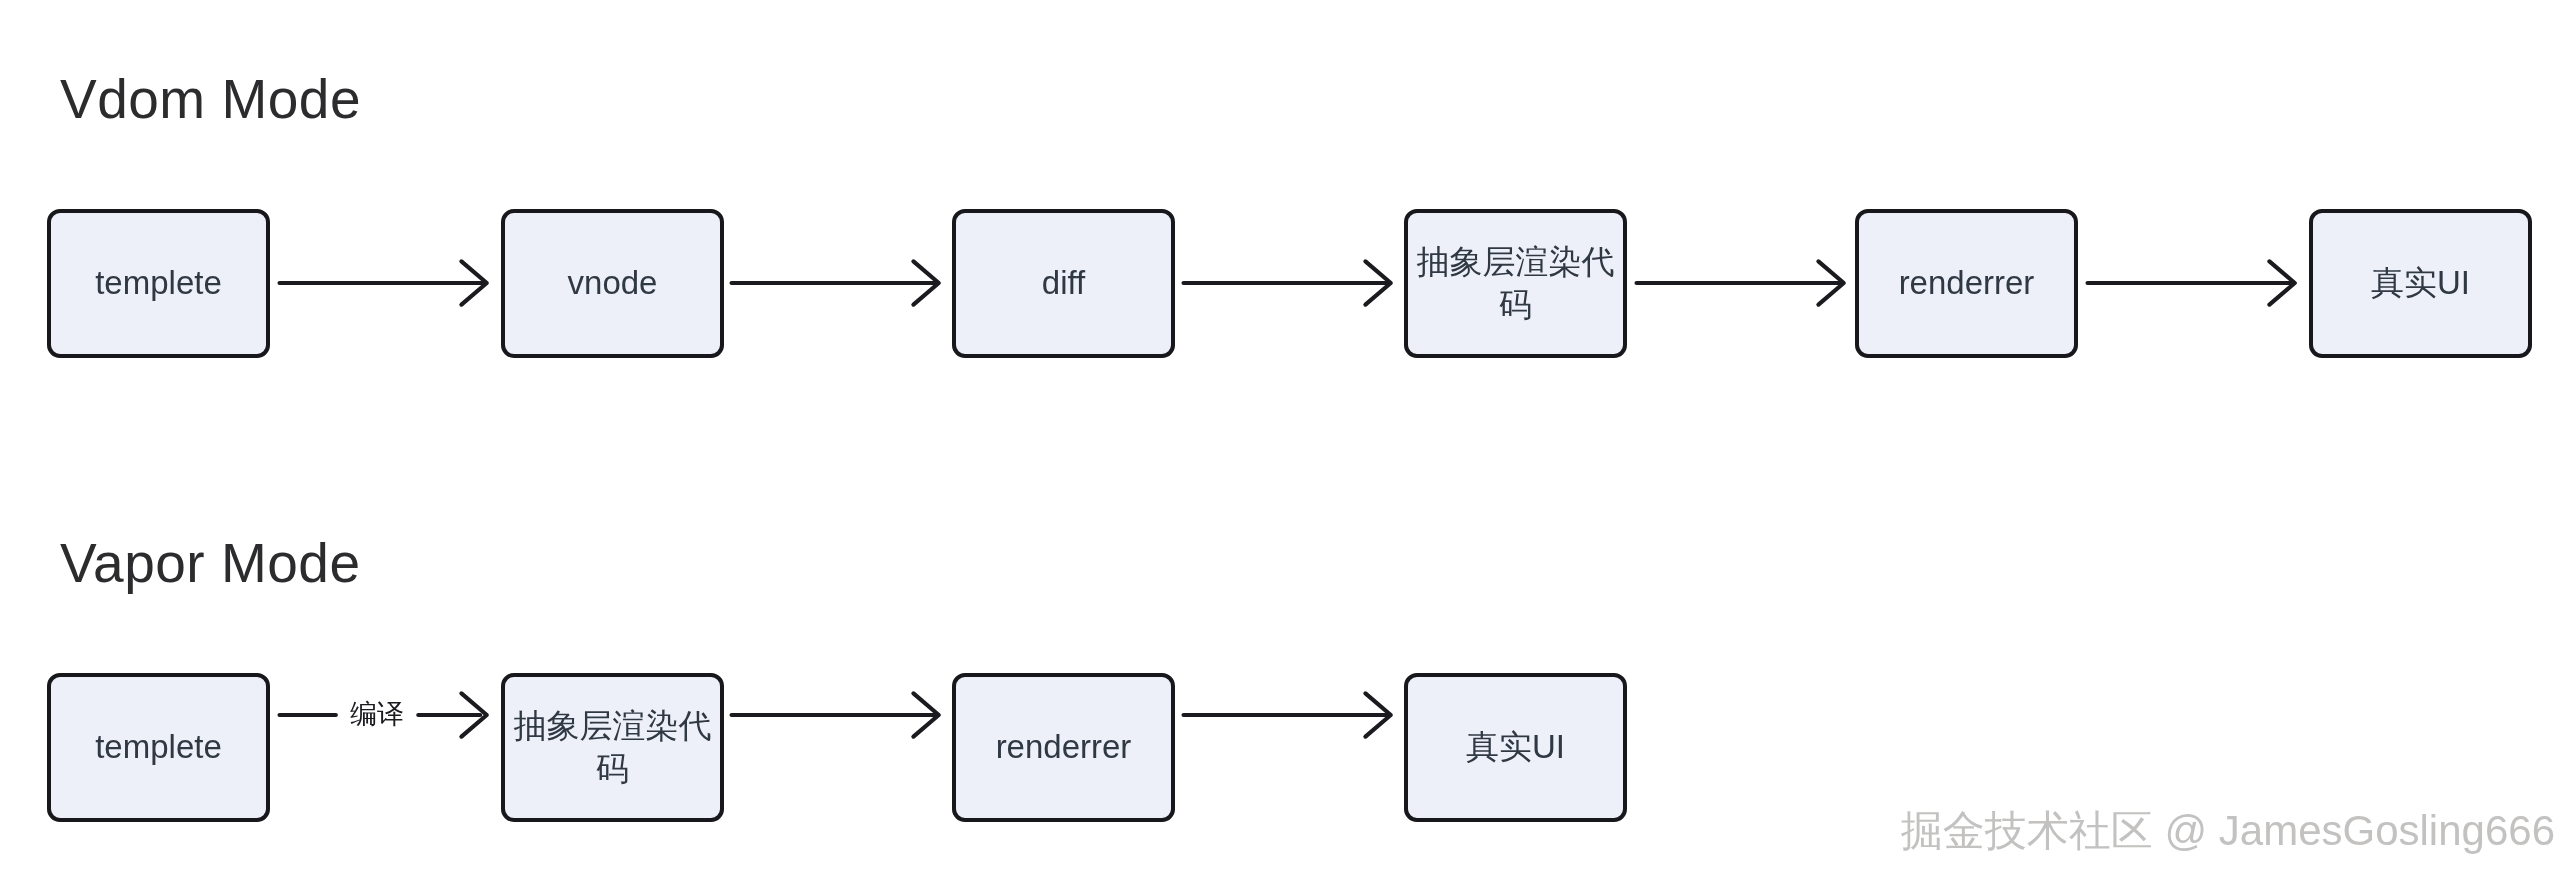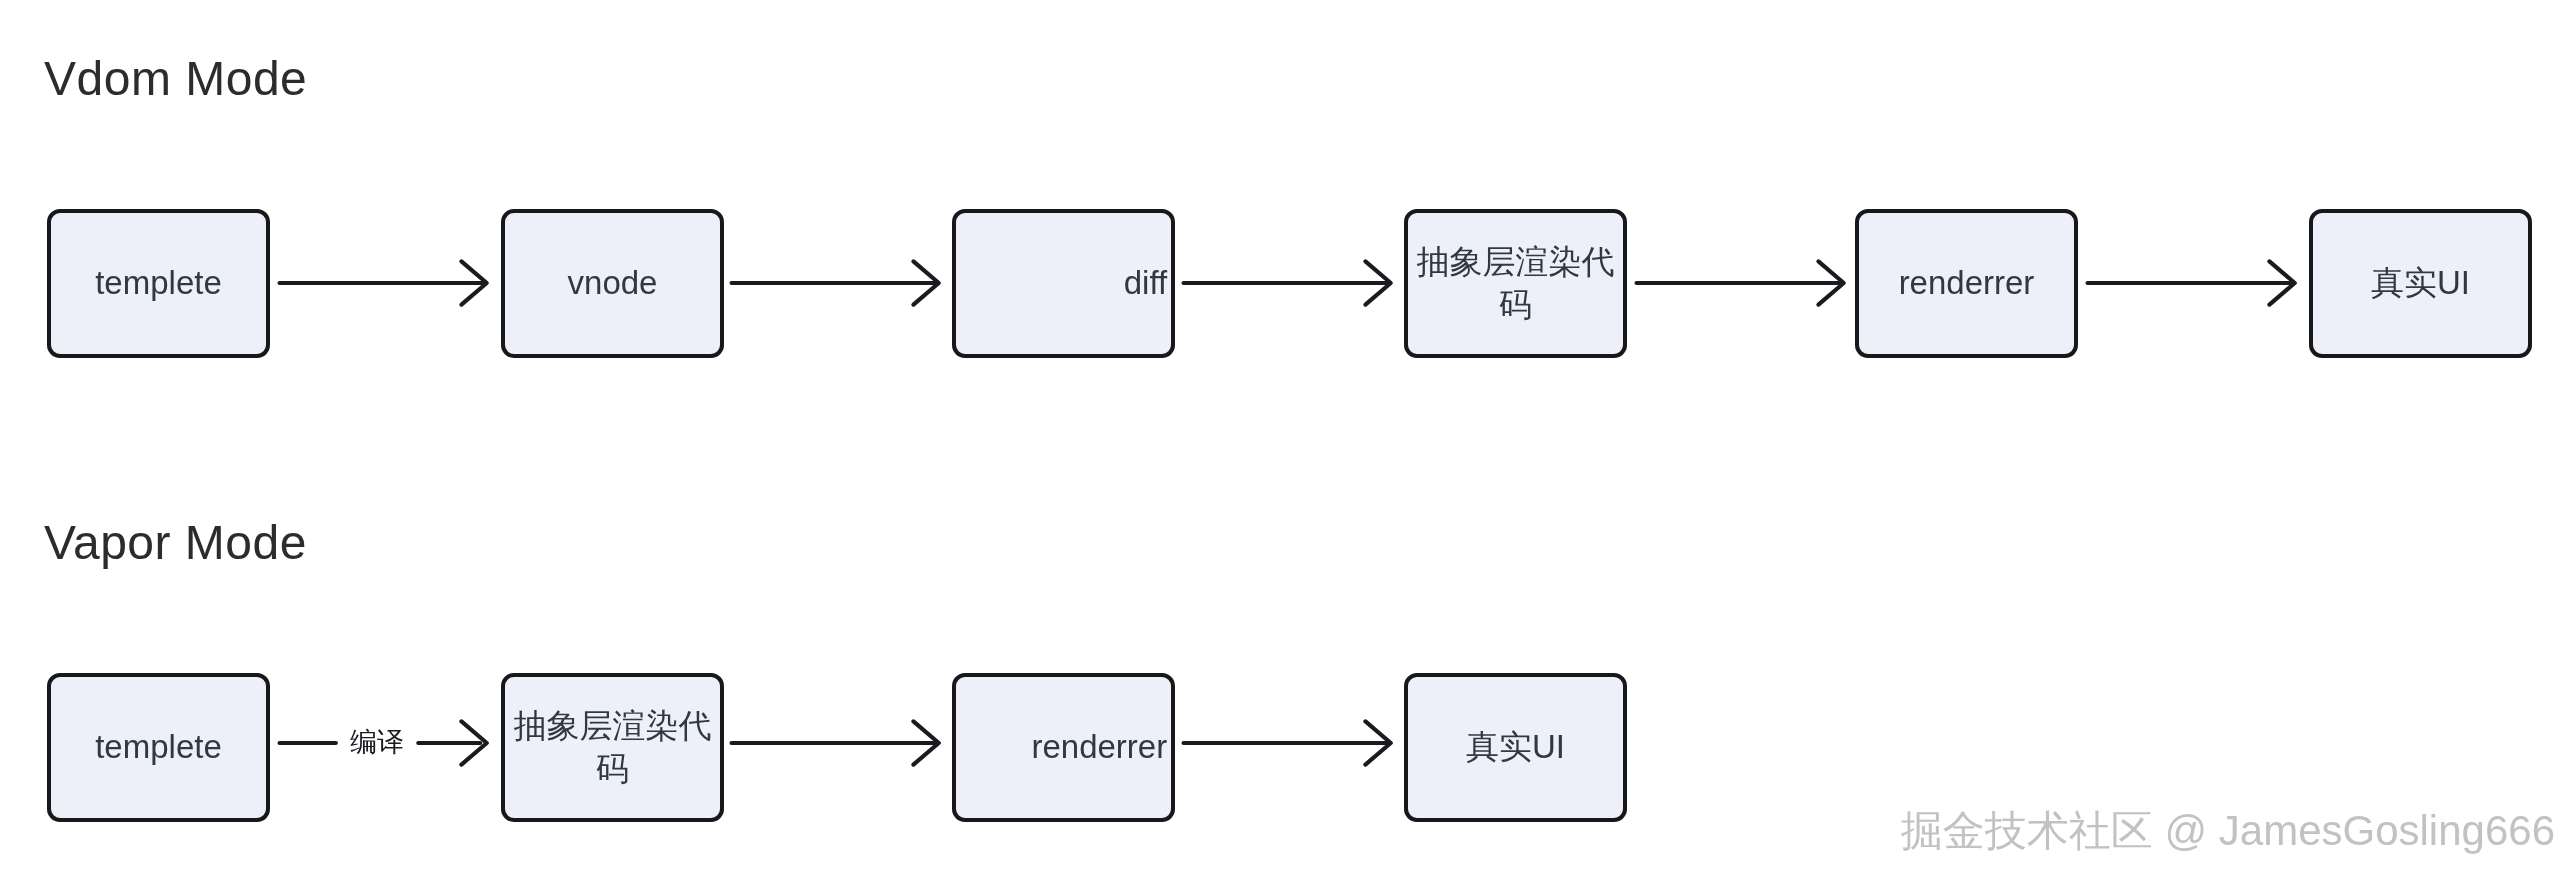"Vdom Mode" .flow-title { font-size: 48px -> 55px; margin: 0 -> 16px }
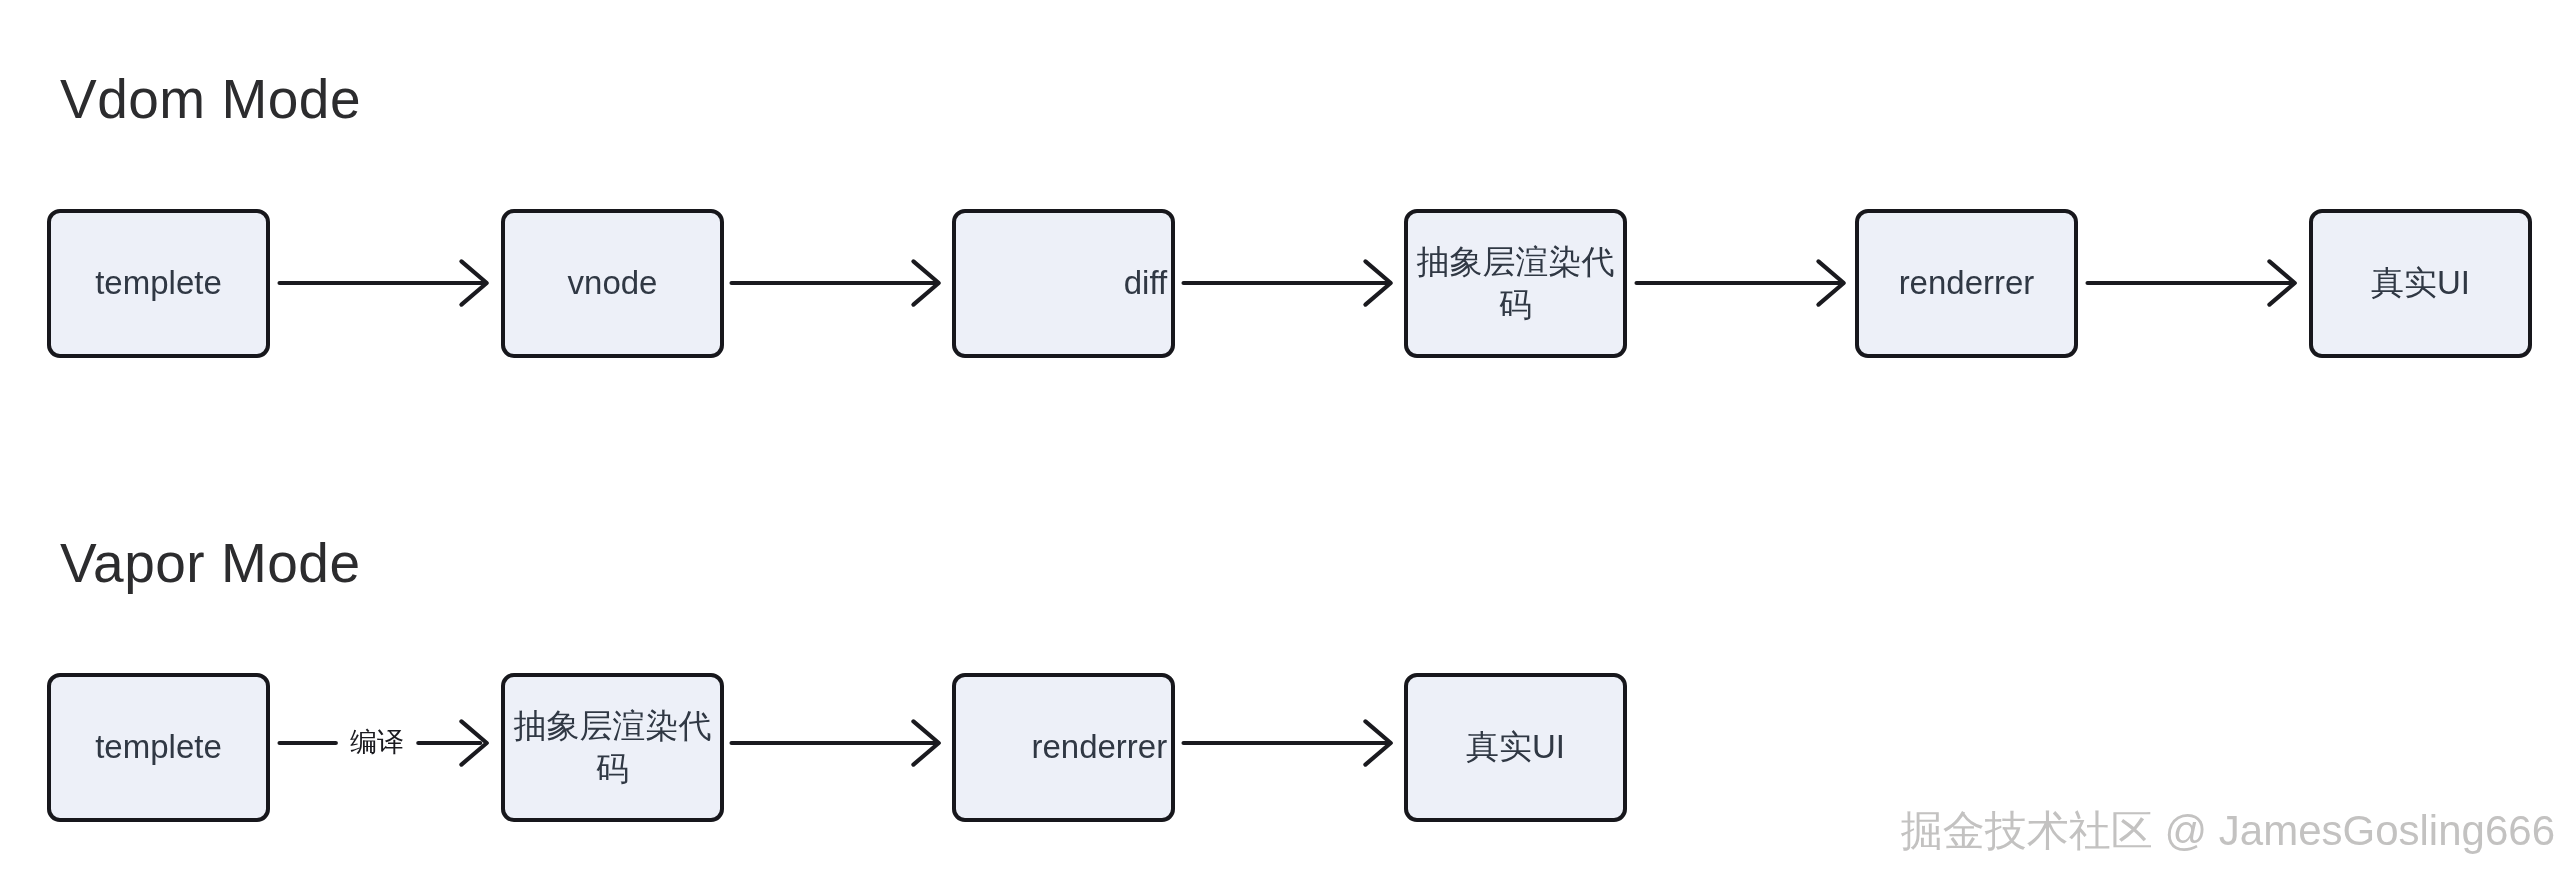"diff" .c3 { justify-content: flex-end -> none }
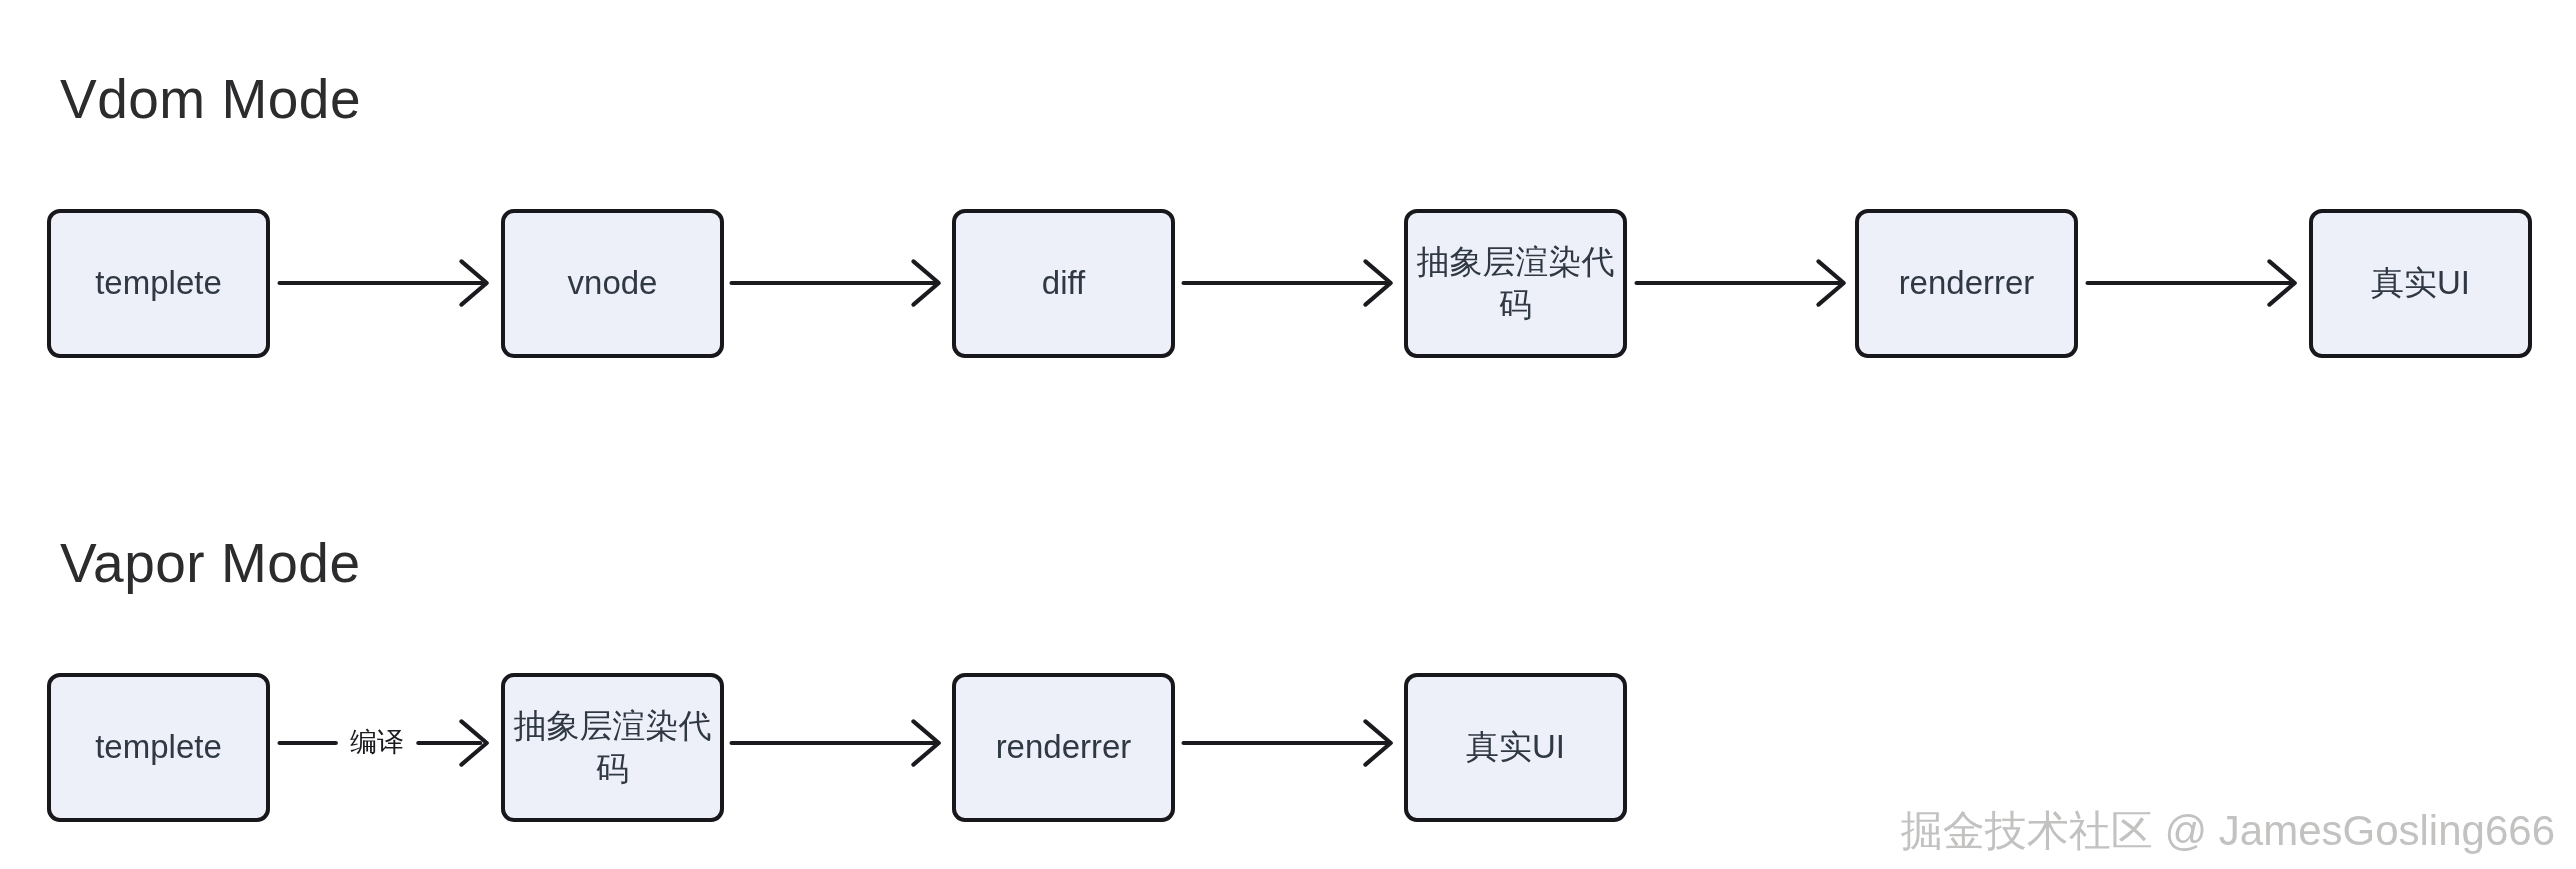"编译" .ay2 { top: 713px -> 685px }
